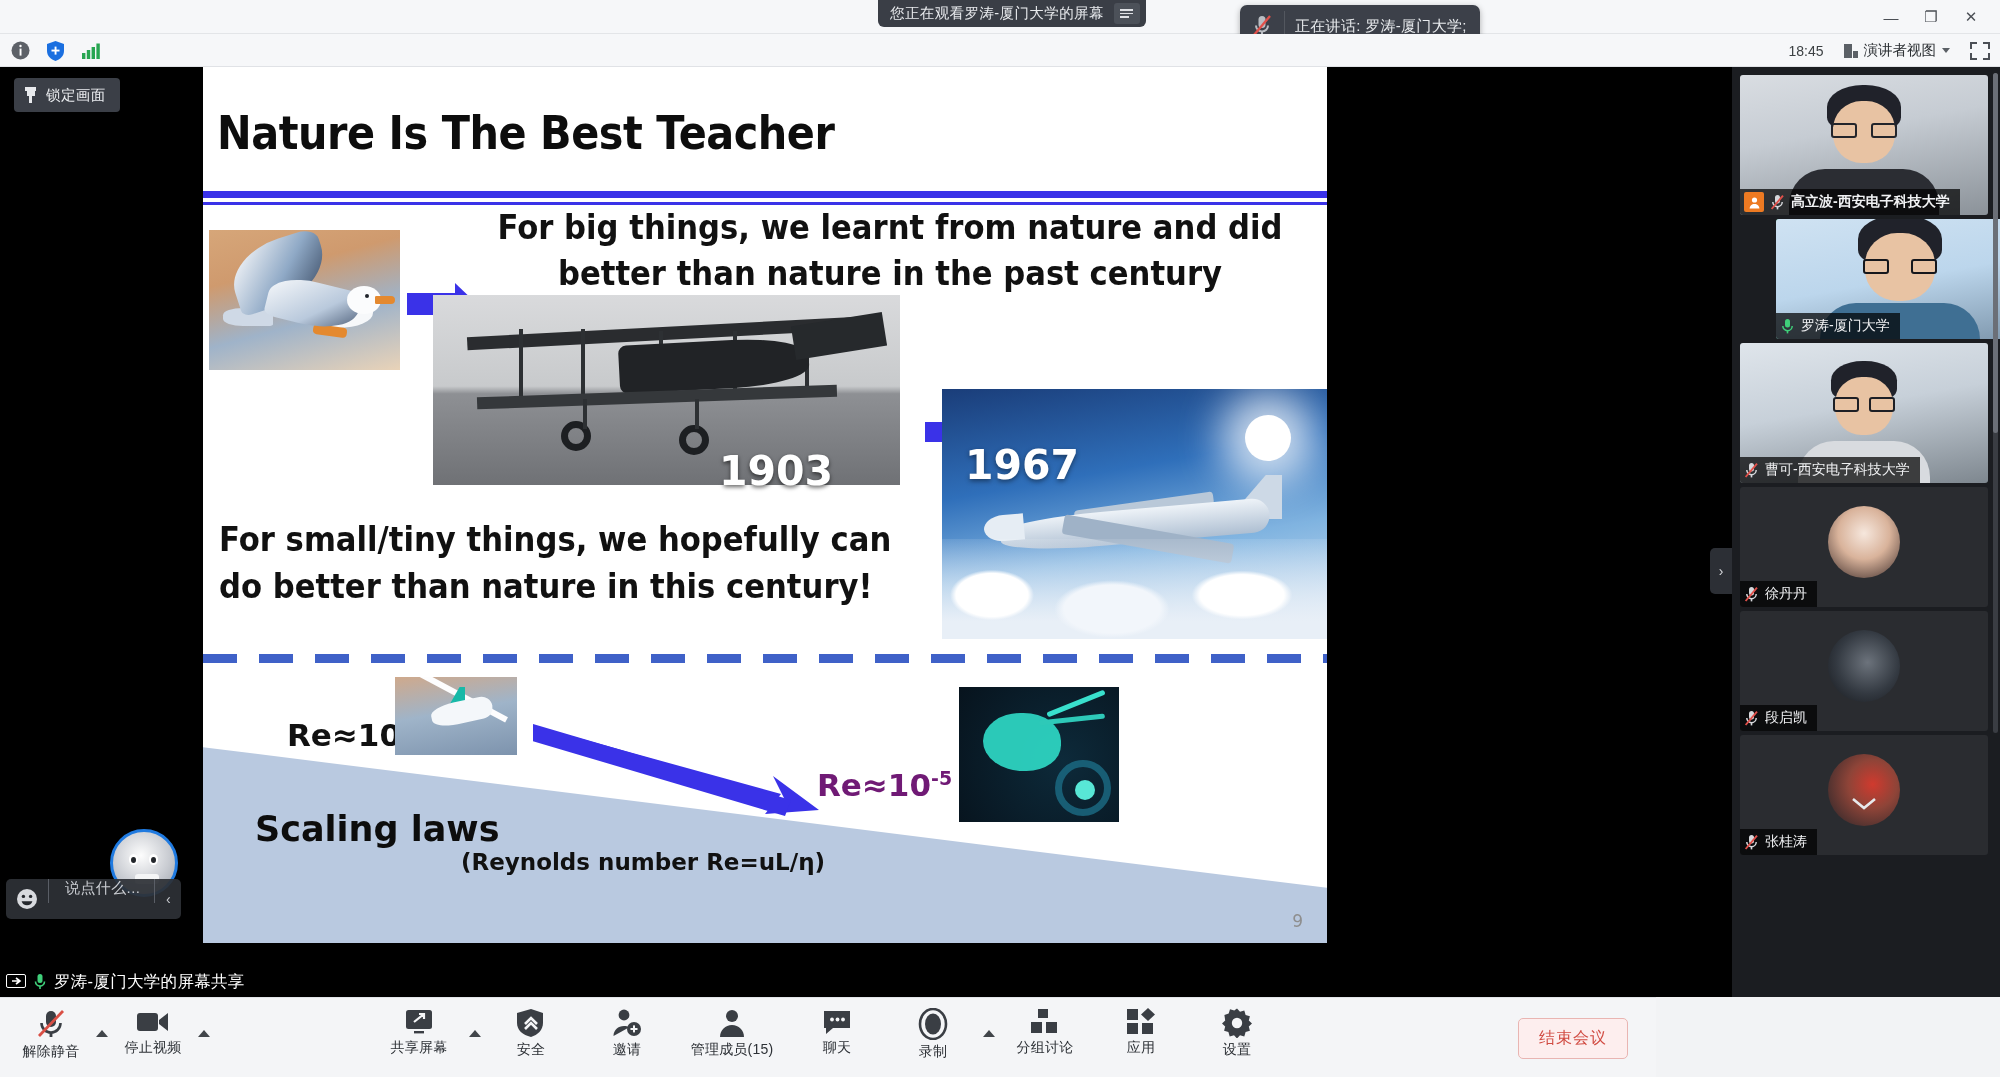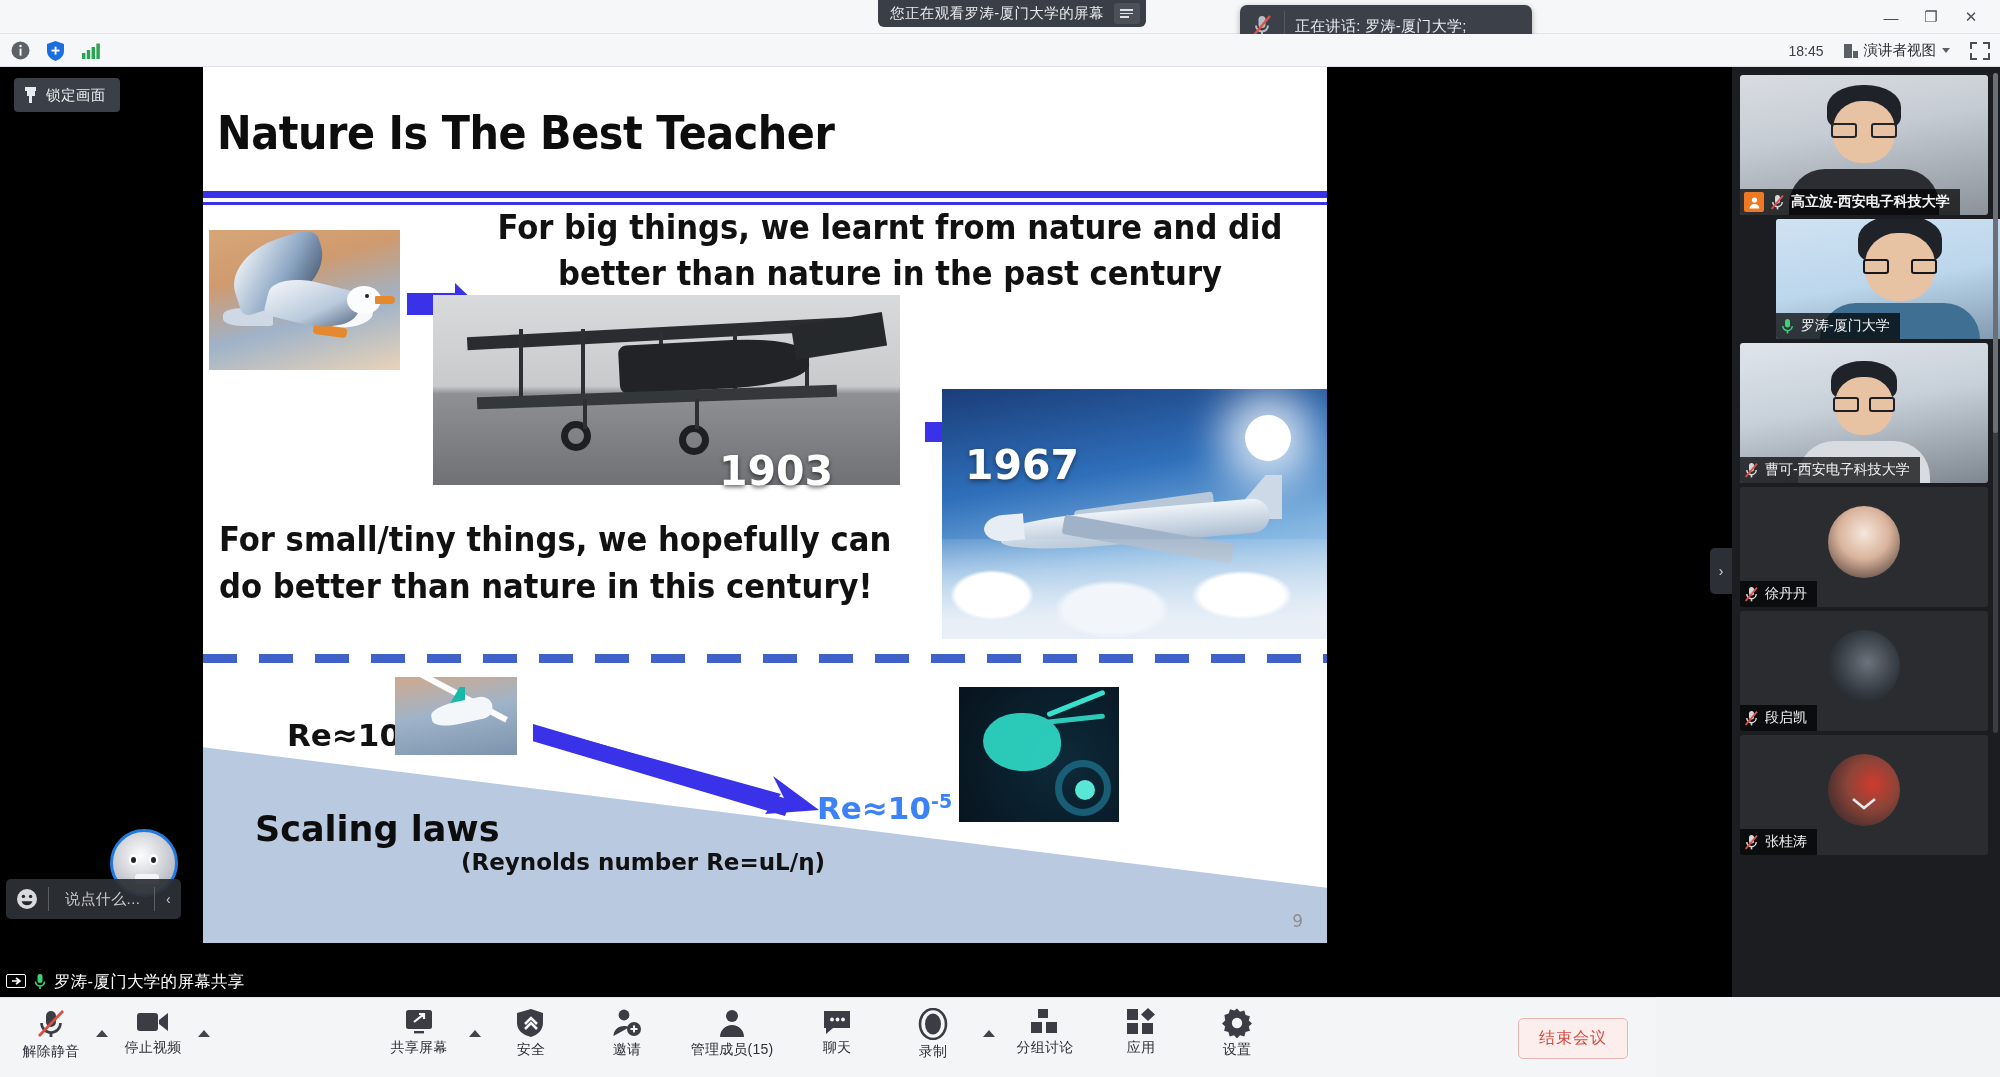"正在讲话: 罗涛-厦门大学;" .speaking-pill { width: 292px -> 240px }
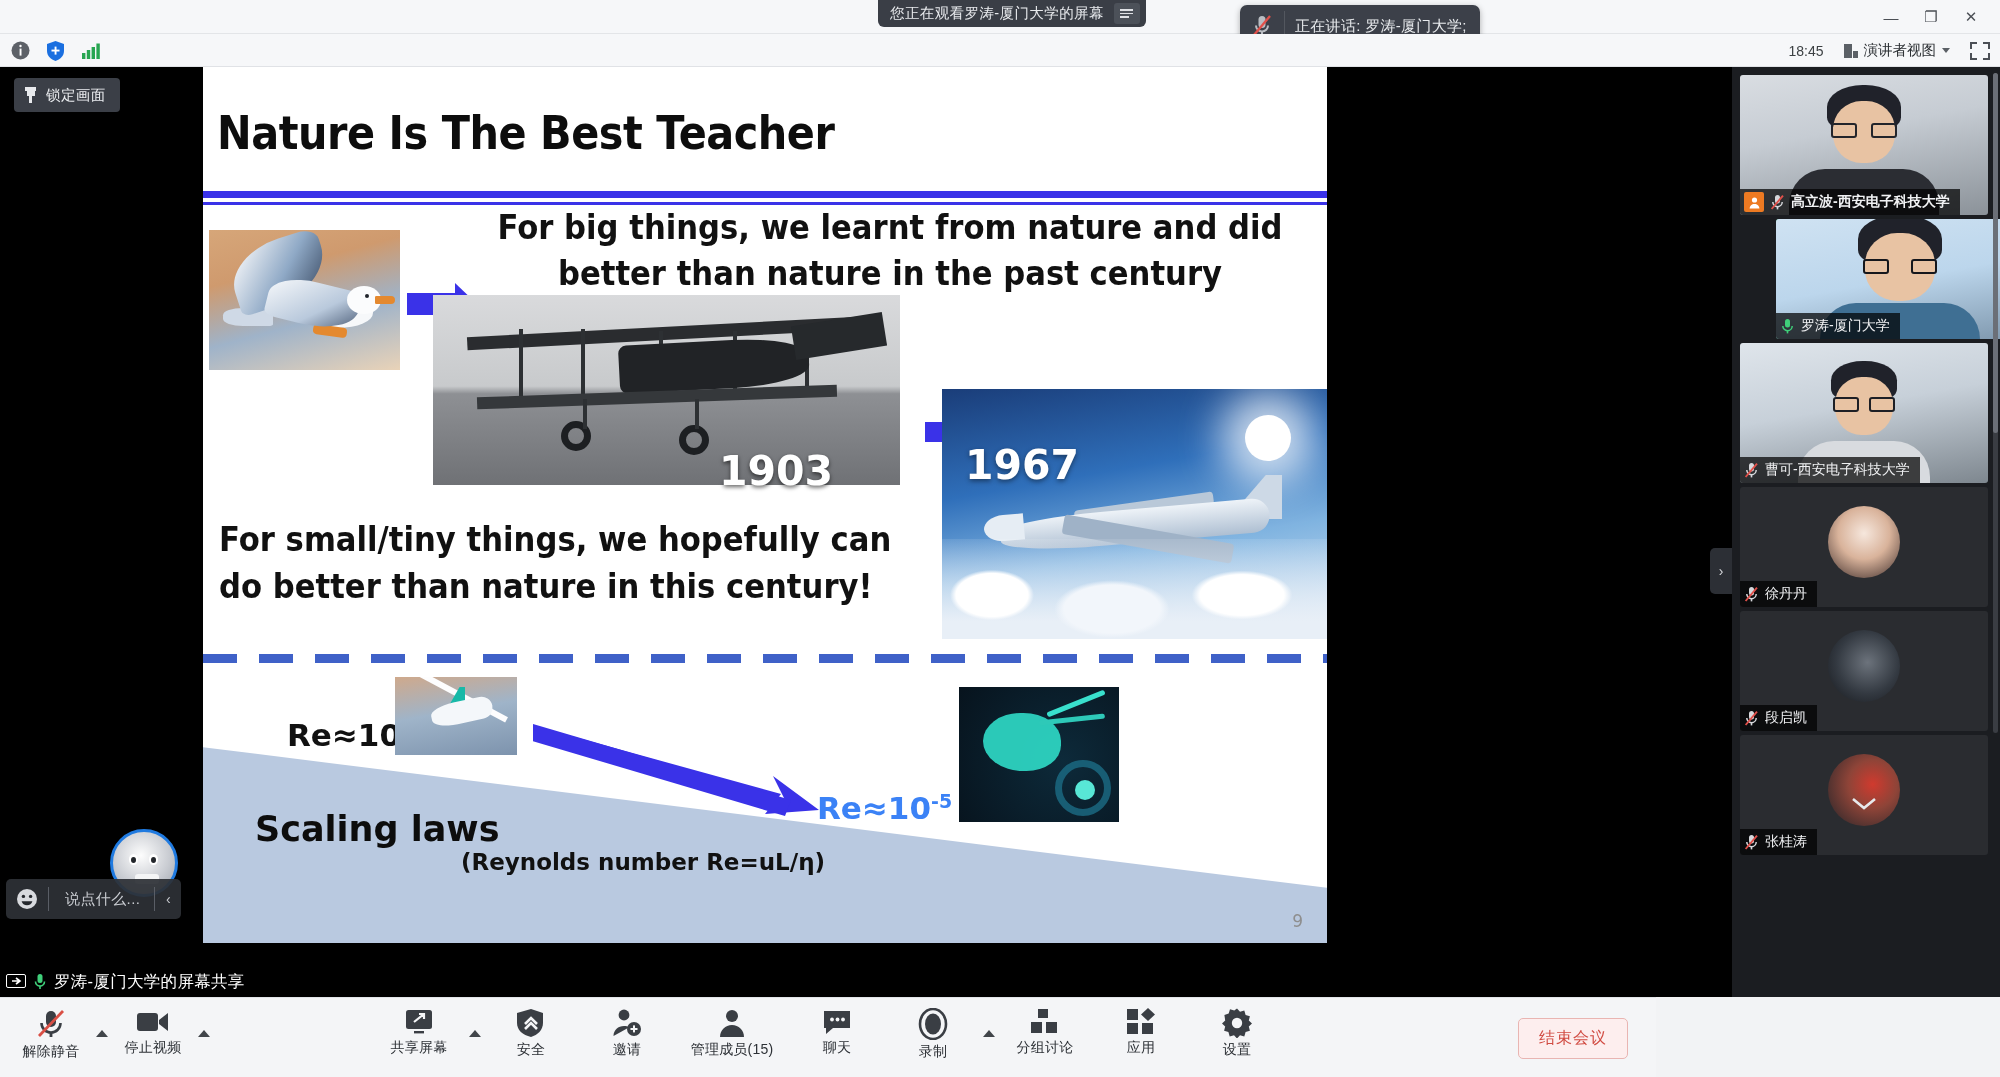"Re≈10-5" .re5 { color: #3b82f6 -> #701a75; top: 723px -> 700px }
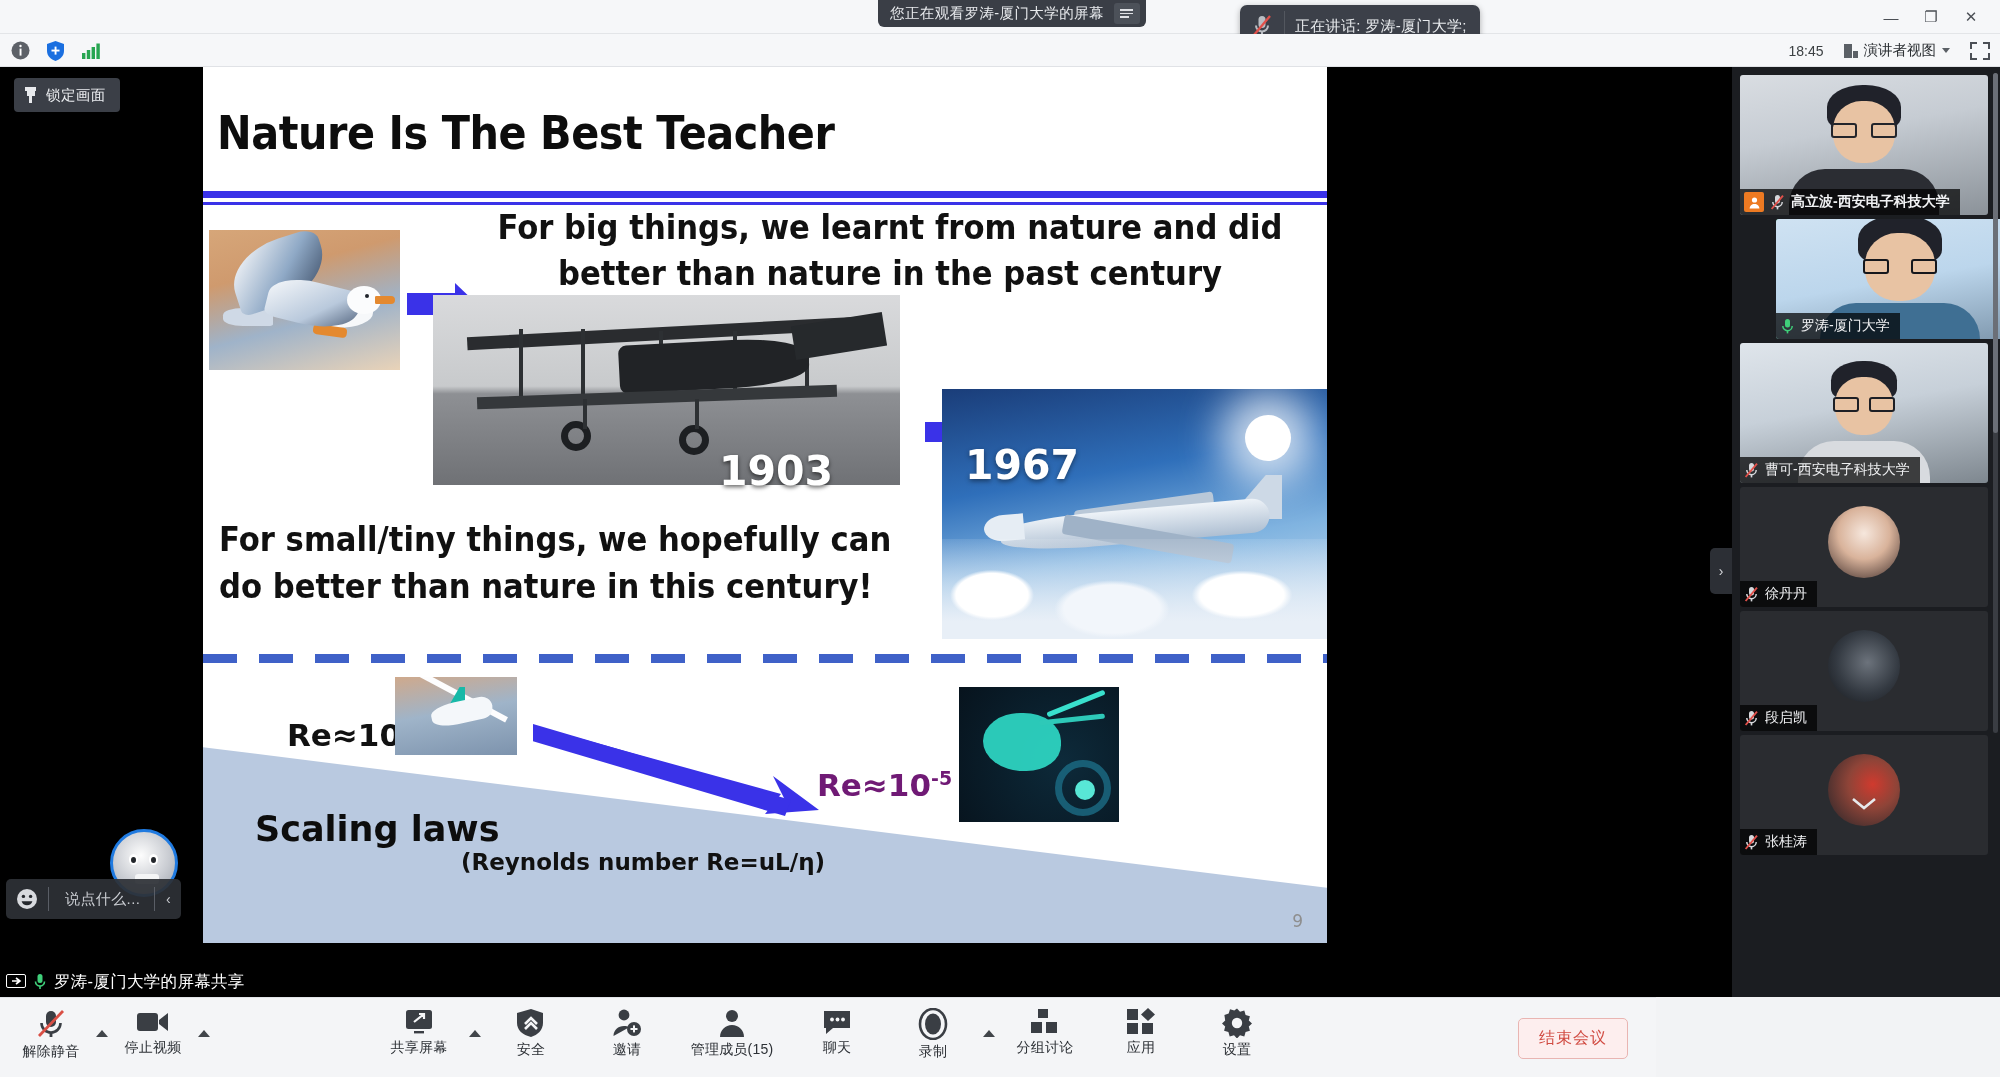"说点什么..." .chatbar { align-items: center -> none }
